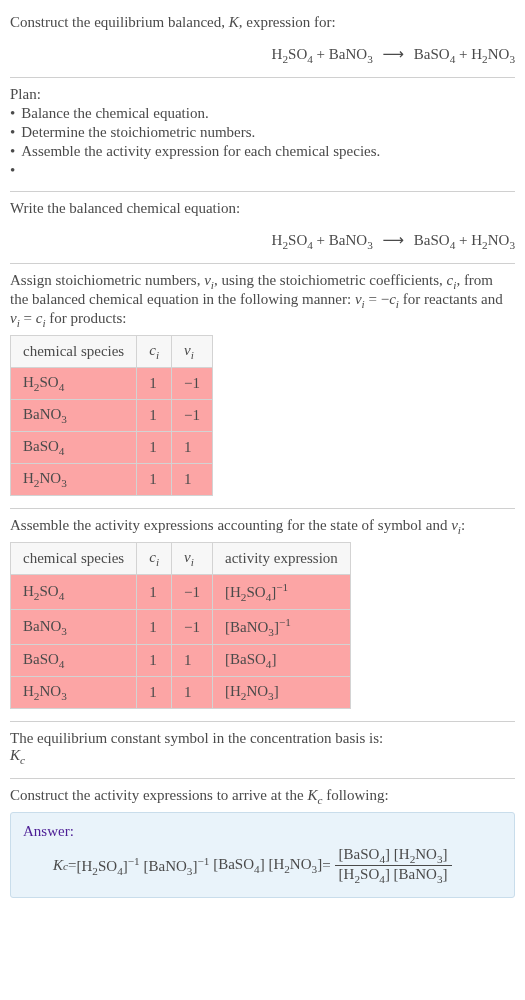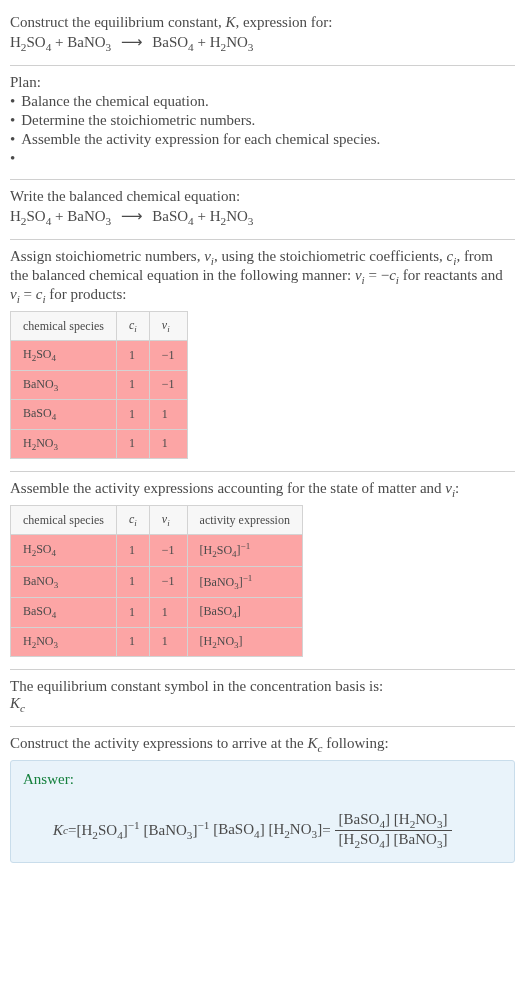"Construct the equilibrium constant," span { text: constant -> balanced }
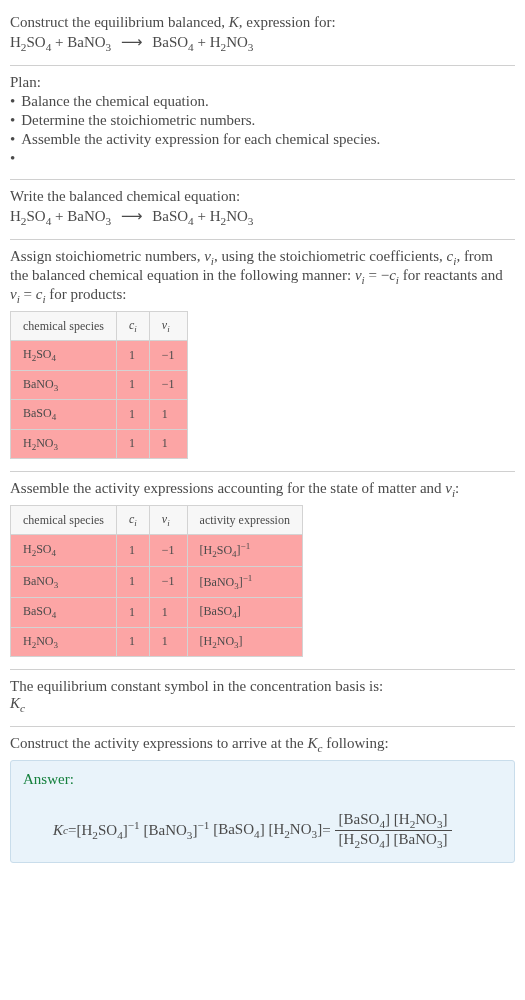"H2SO4 + BaNO3 ⟶ BaSO4" .equation { margin-top: 2px -> 14px; text-align: none -> right }
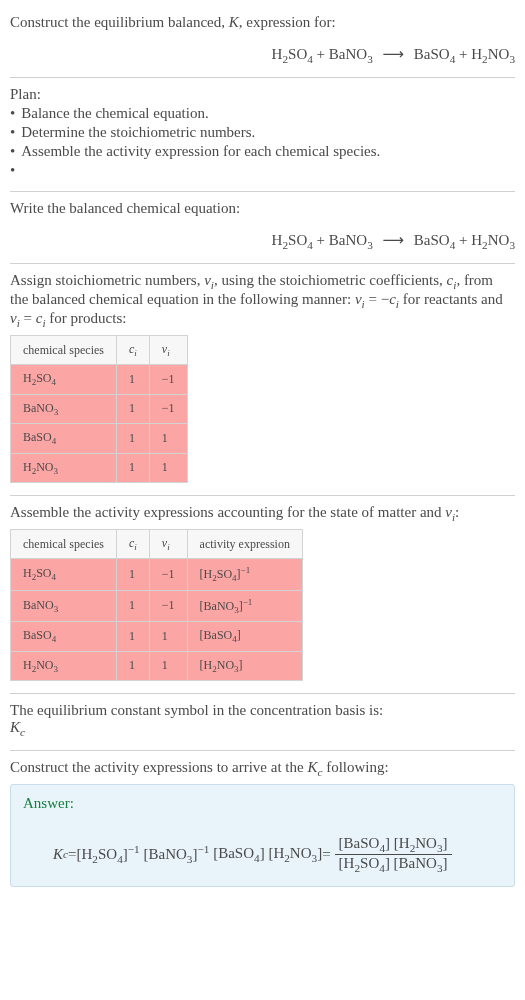"chemical species" table.data { font-size: 12px -> 15px }
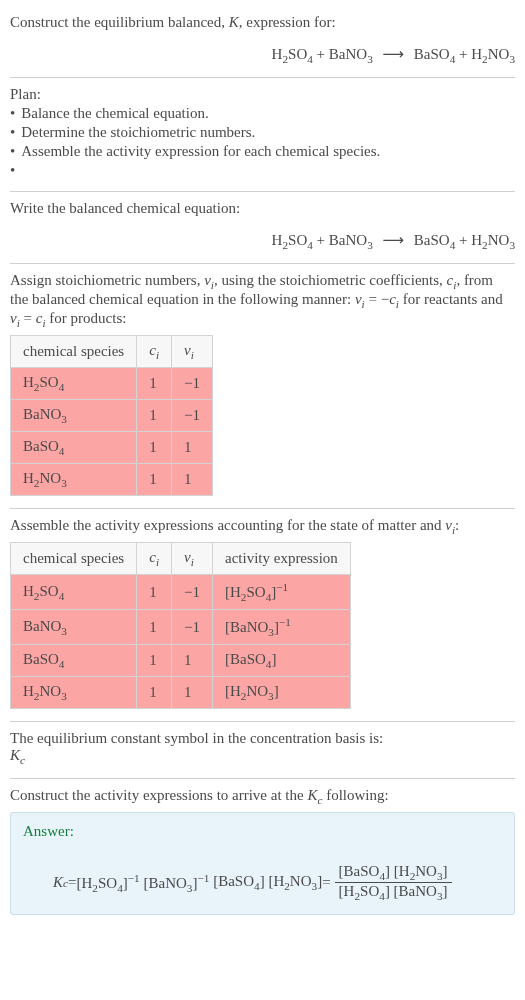"Assemble the activity expressions" span { text: matter -> symbol }
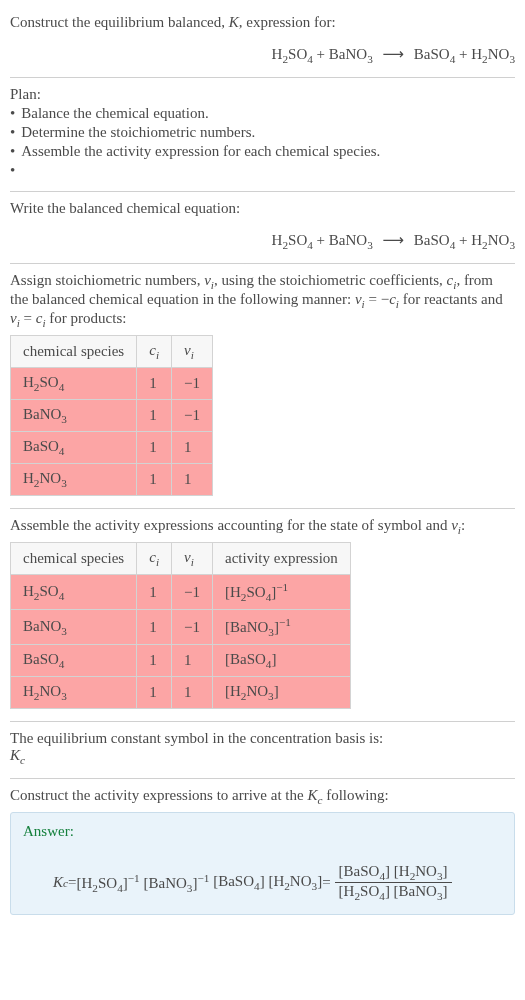"Answer:" .answer-label { color: #15803d -> #4c1d95; margin-bottom: 23px -> 6px }
